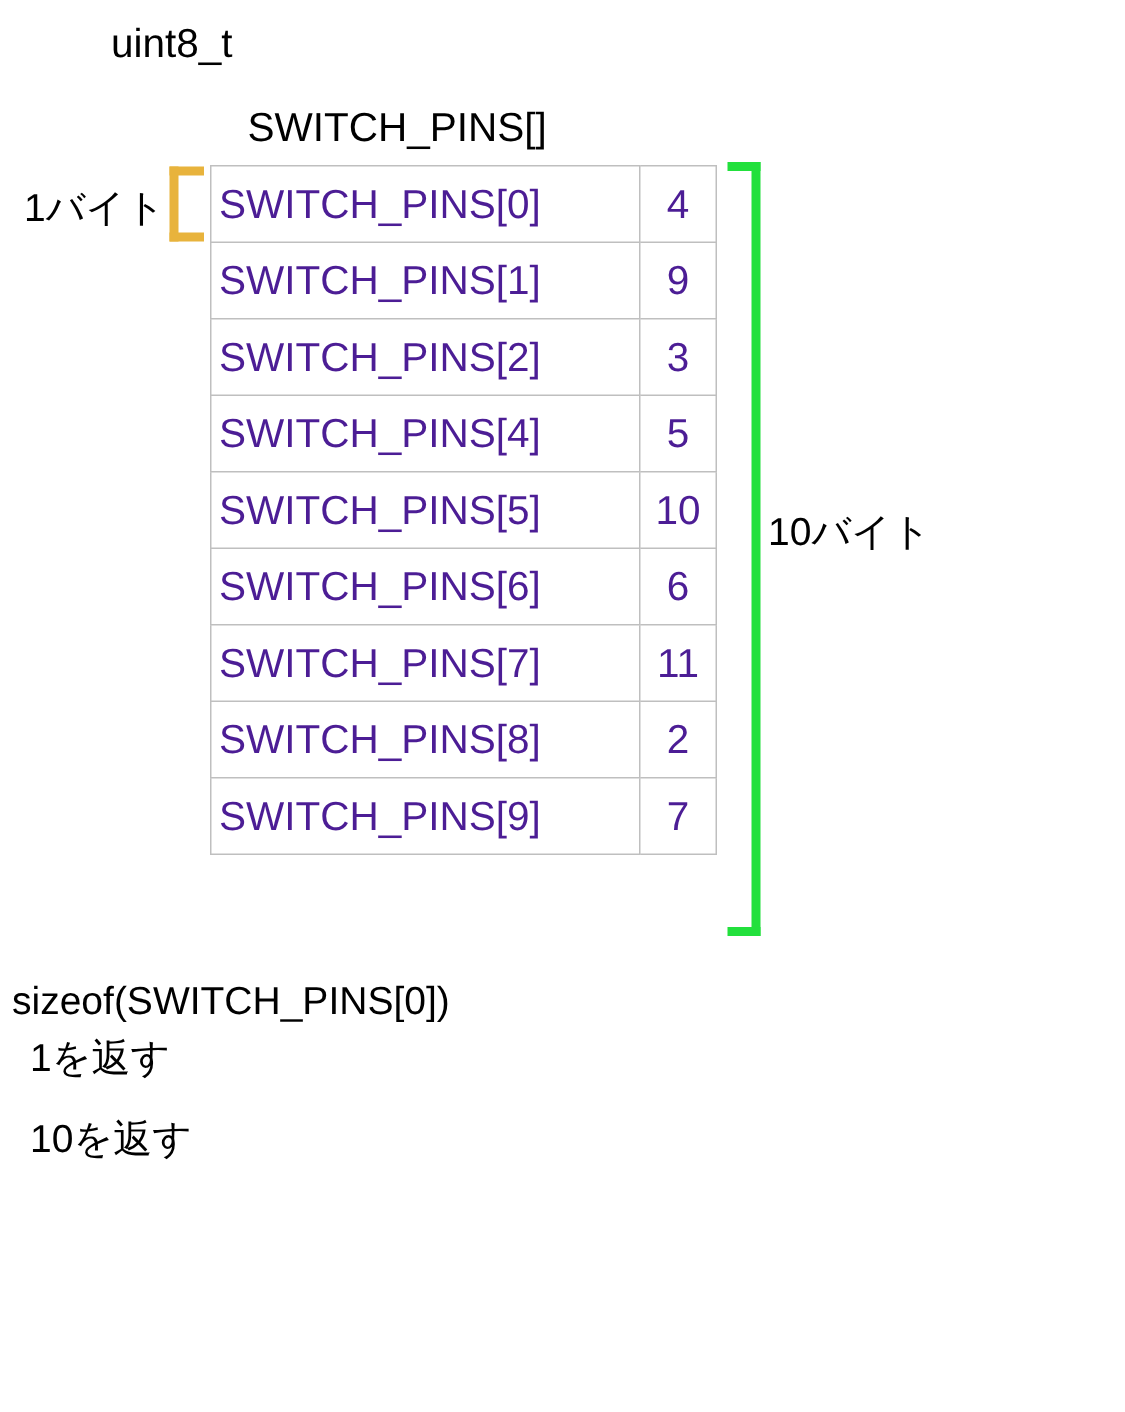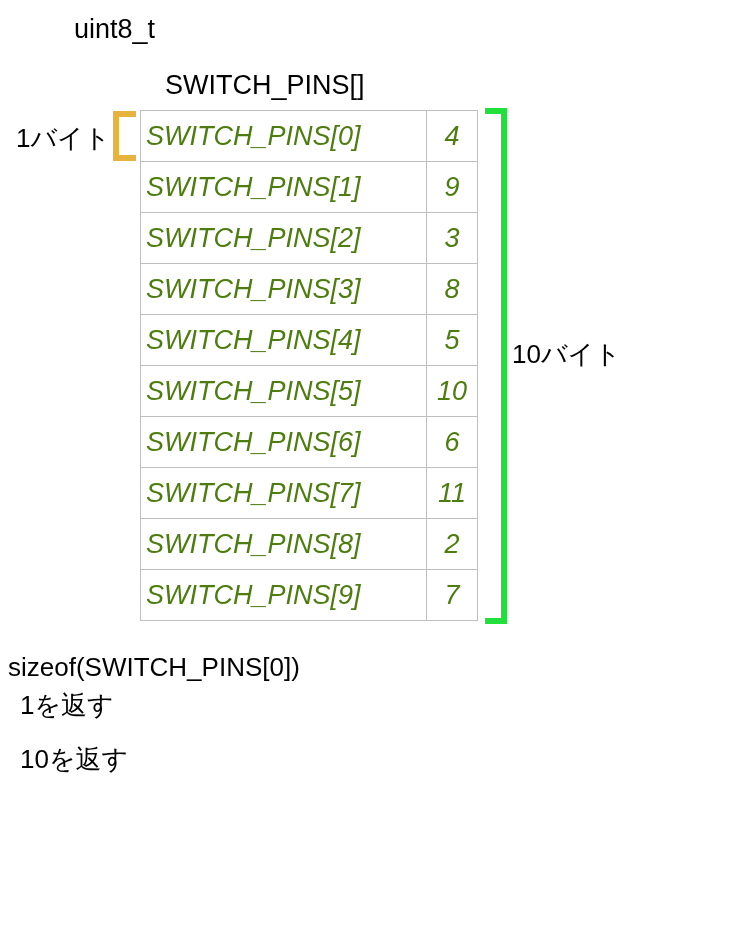"SWITCH_PINS[0]" .mem-table td { color: #4d7c0f -> #4c1d95; font-style: italic -> none }
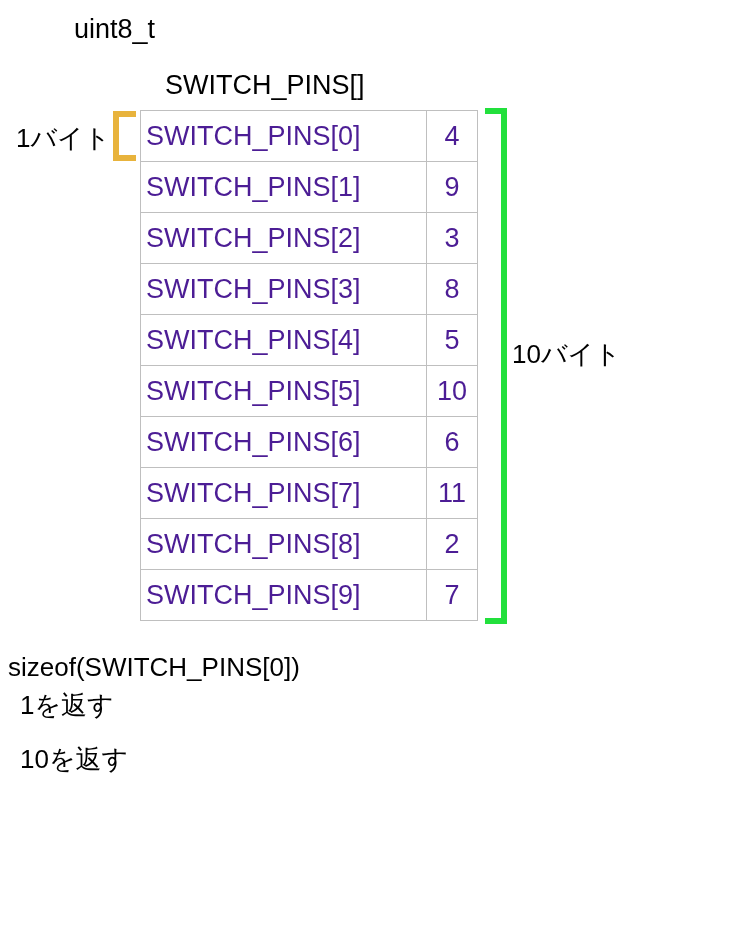"SWITCH_PINS[3]" tr { html: <tr> <td>SWITCH_PINS[3]</td> <td>8</td> </tr> -> none }
